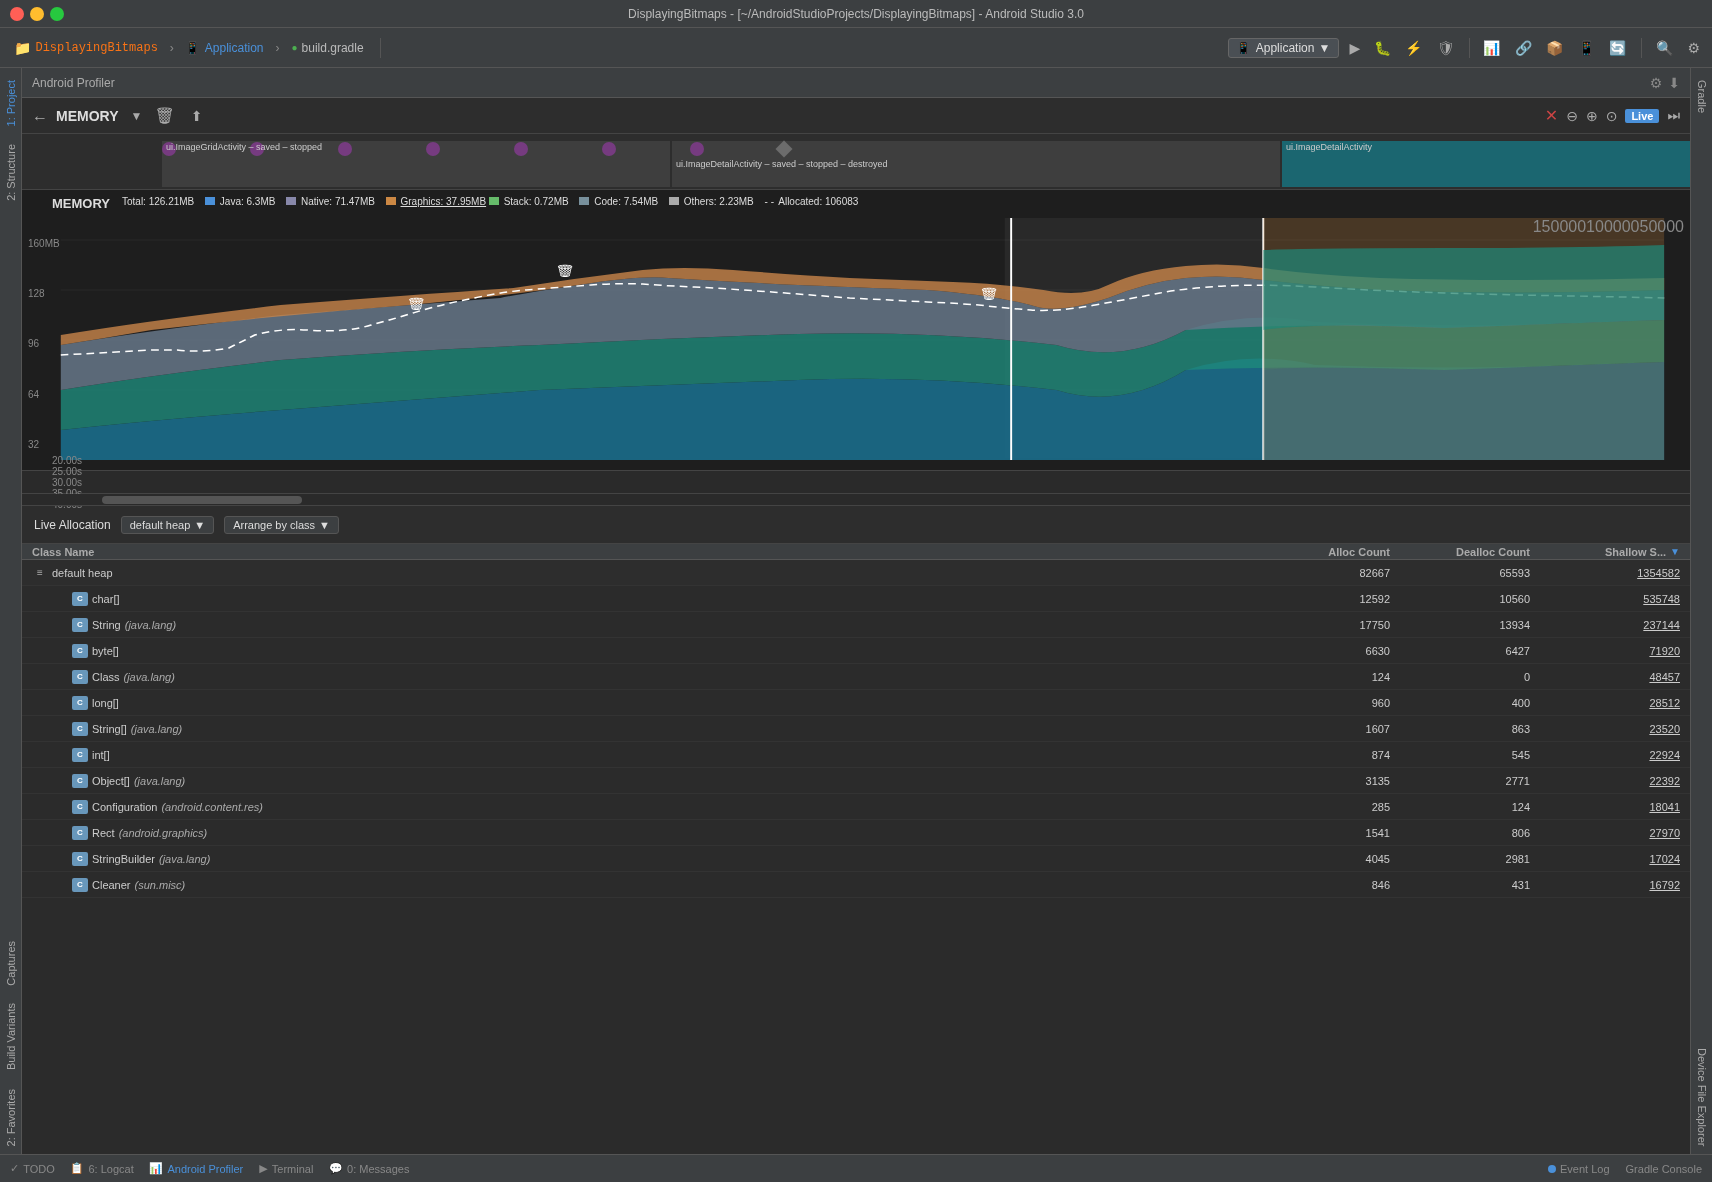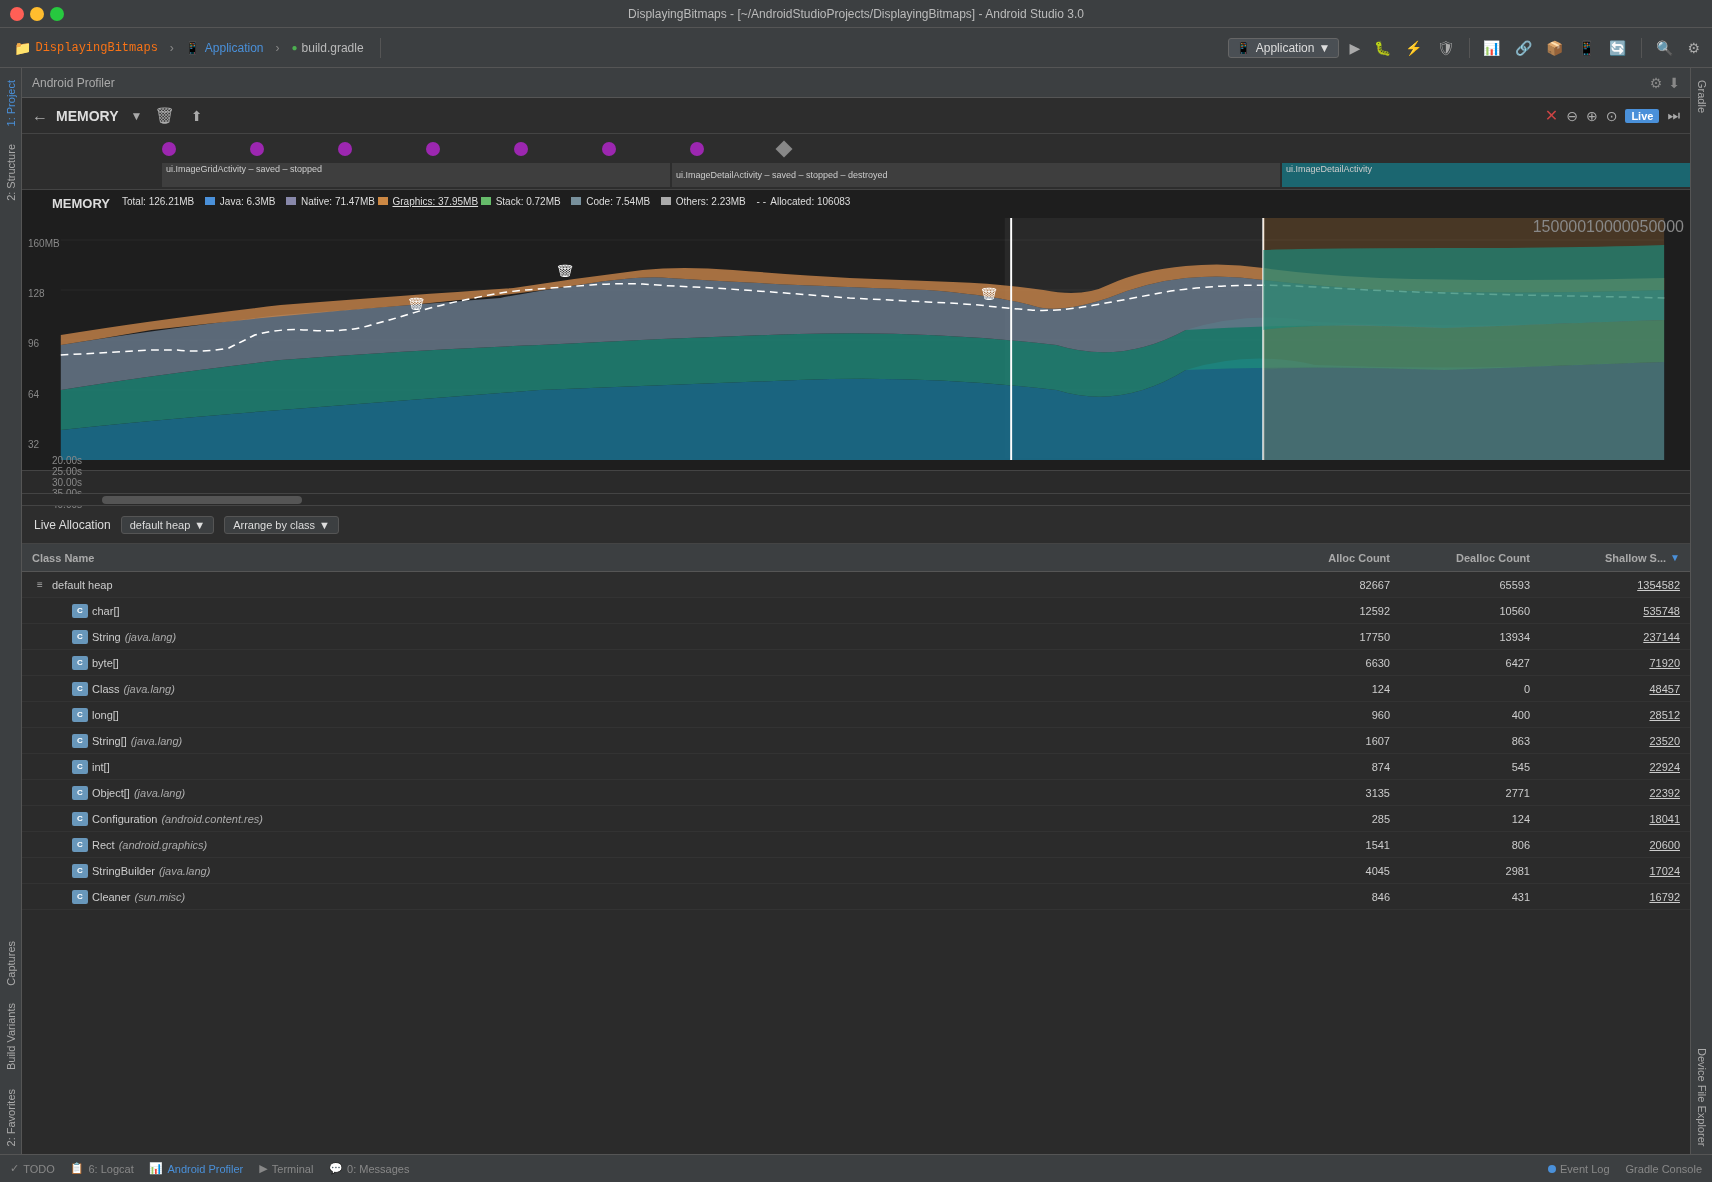"ui.ImageDetailActivity – saved – stopped" div { padding: 7px 4px -> 18px 4px }
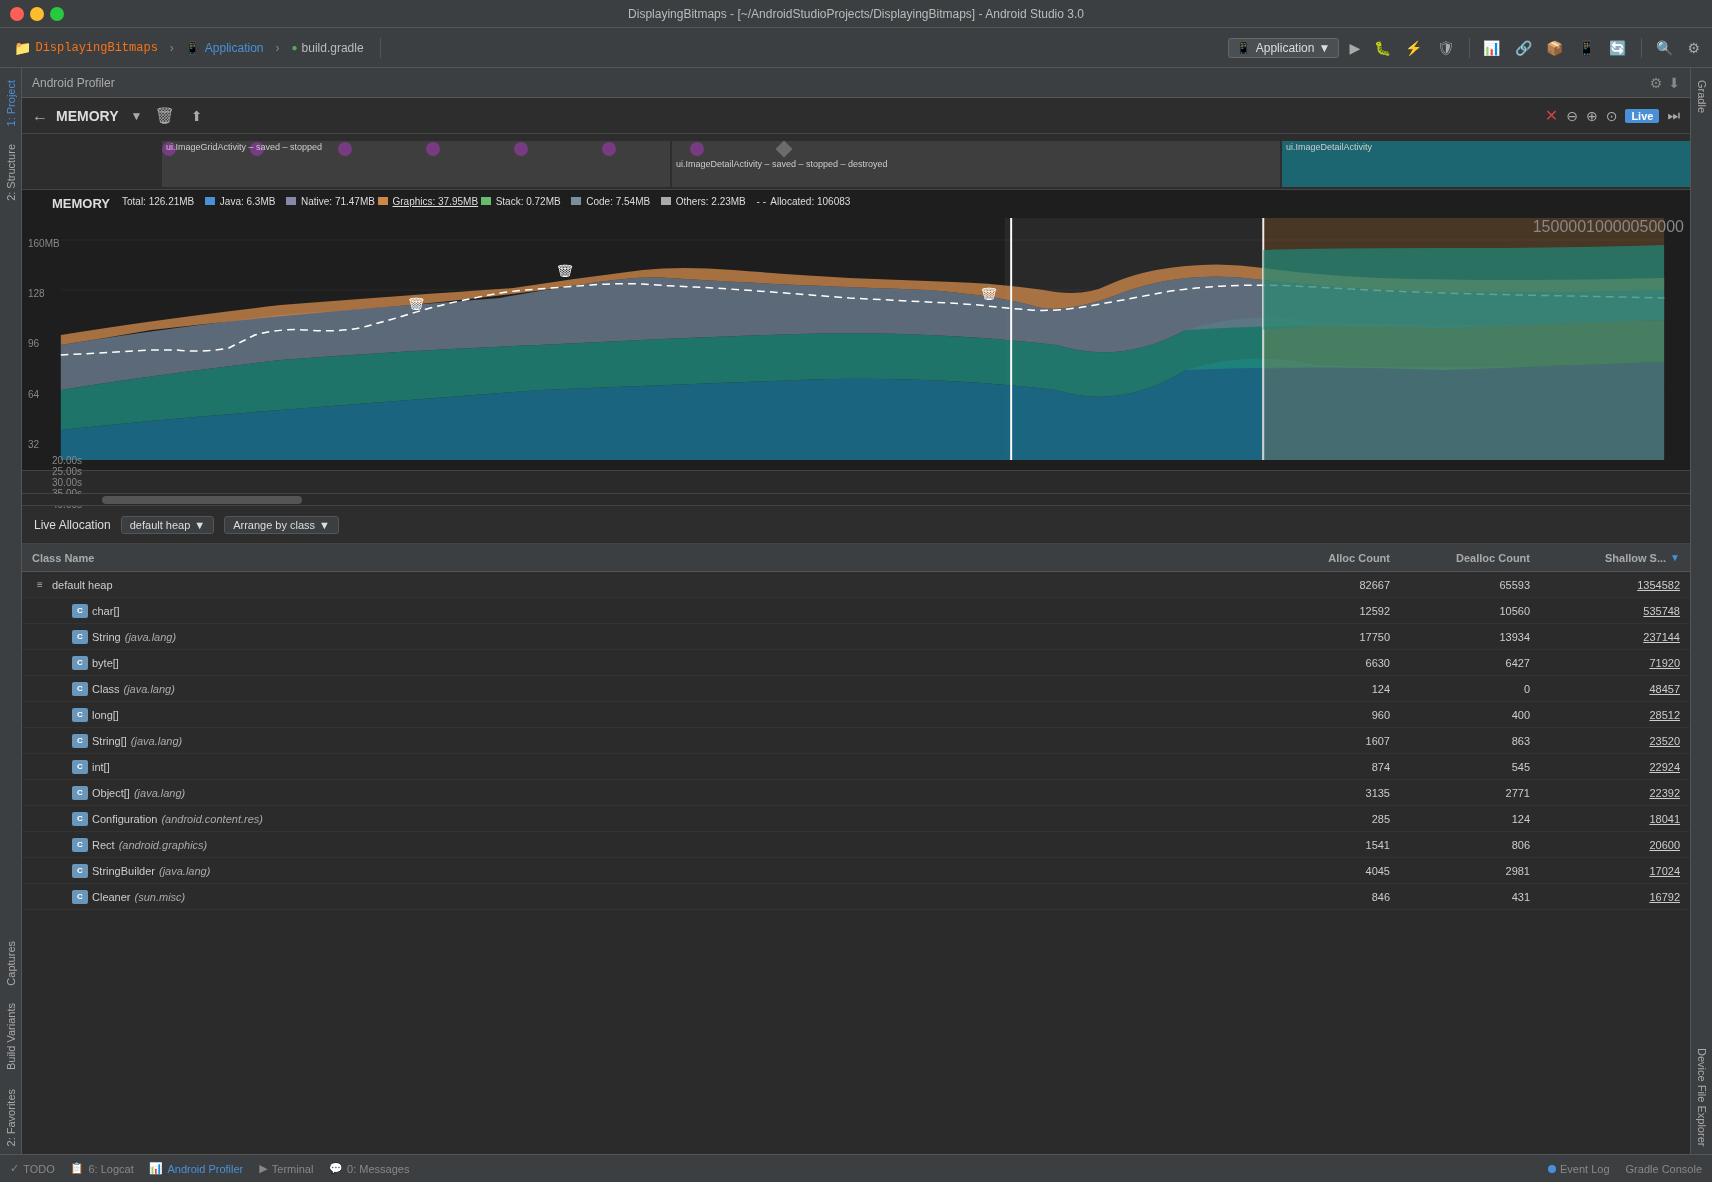"Native: 71.47MB" span { margin-right: none -> 8px }
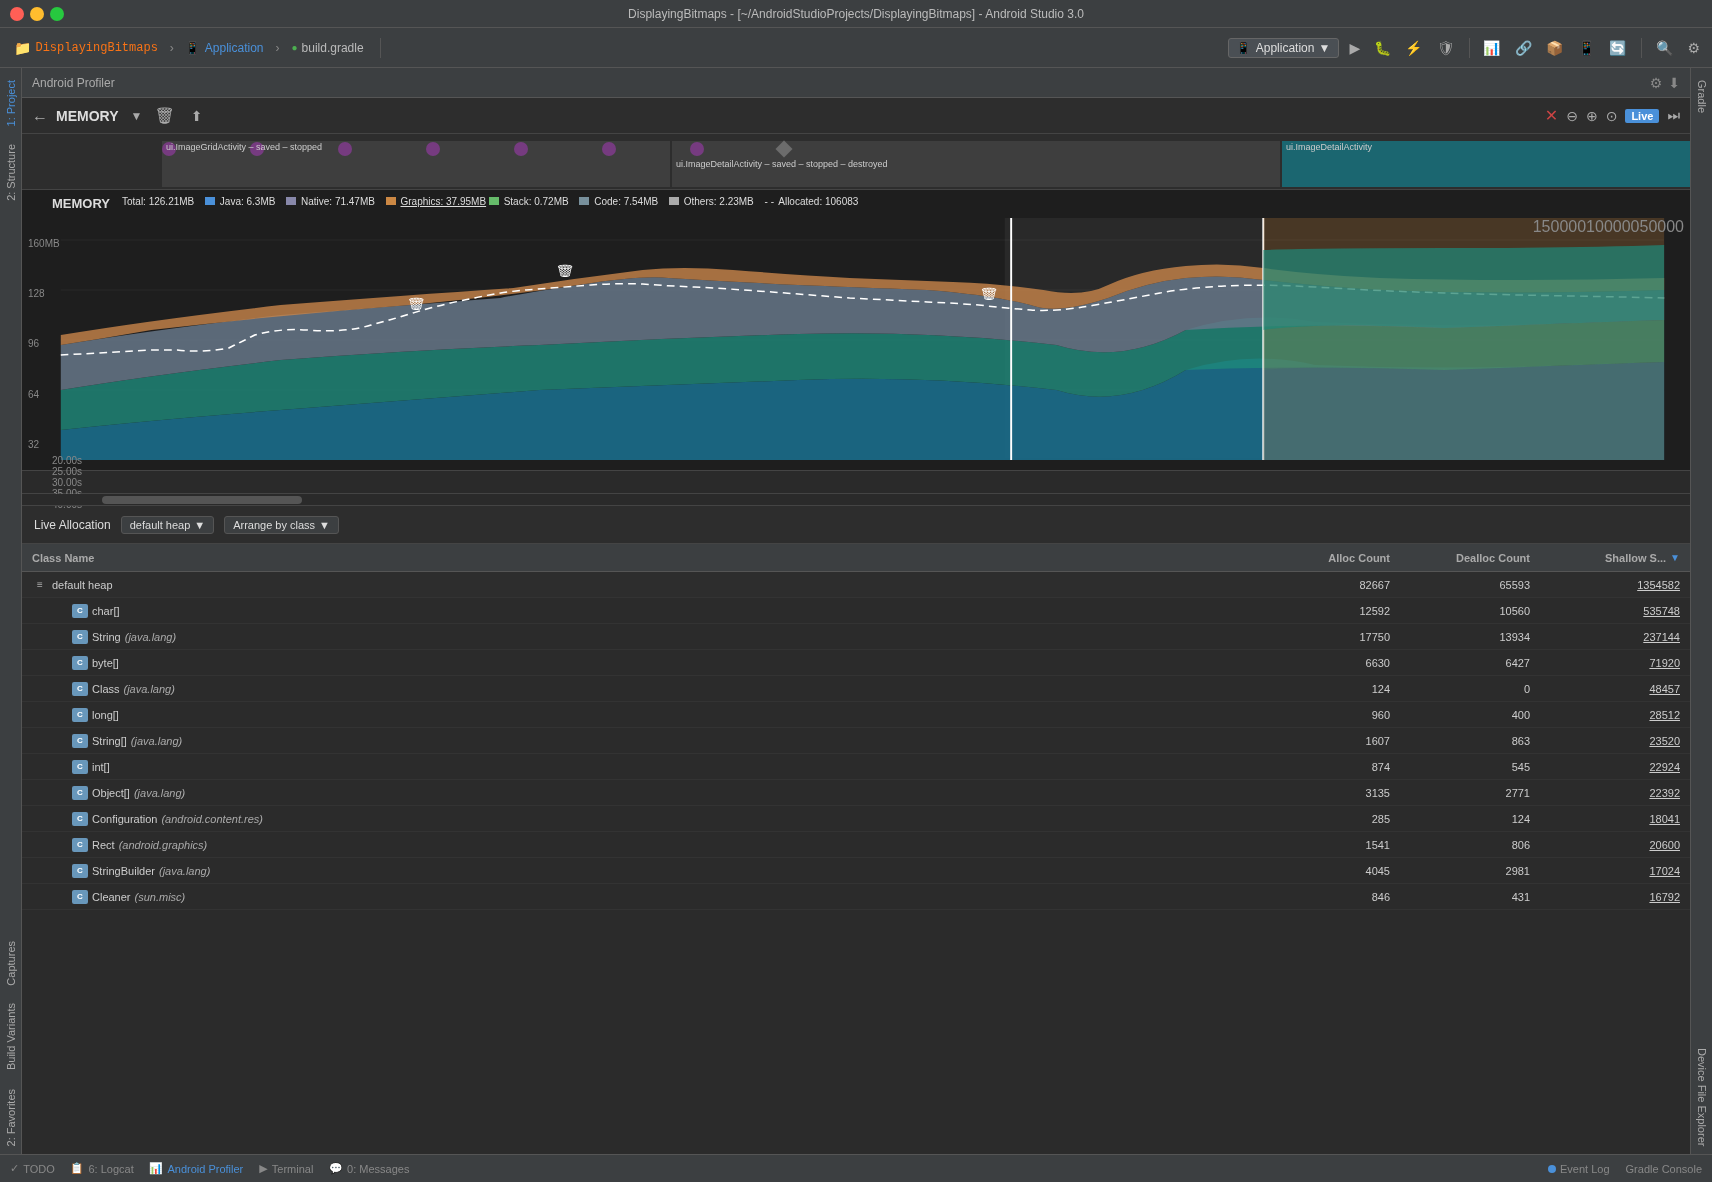"Class Name" #table-header { height: 28px -> 16px }
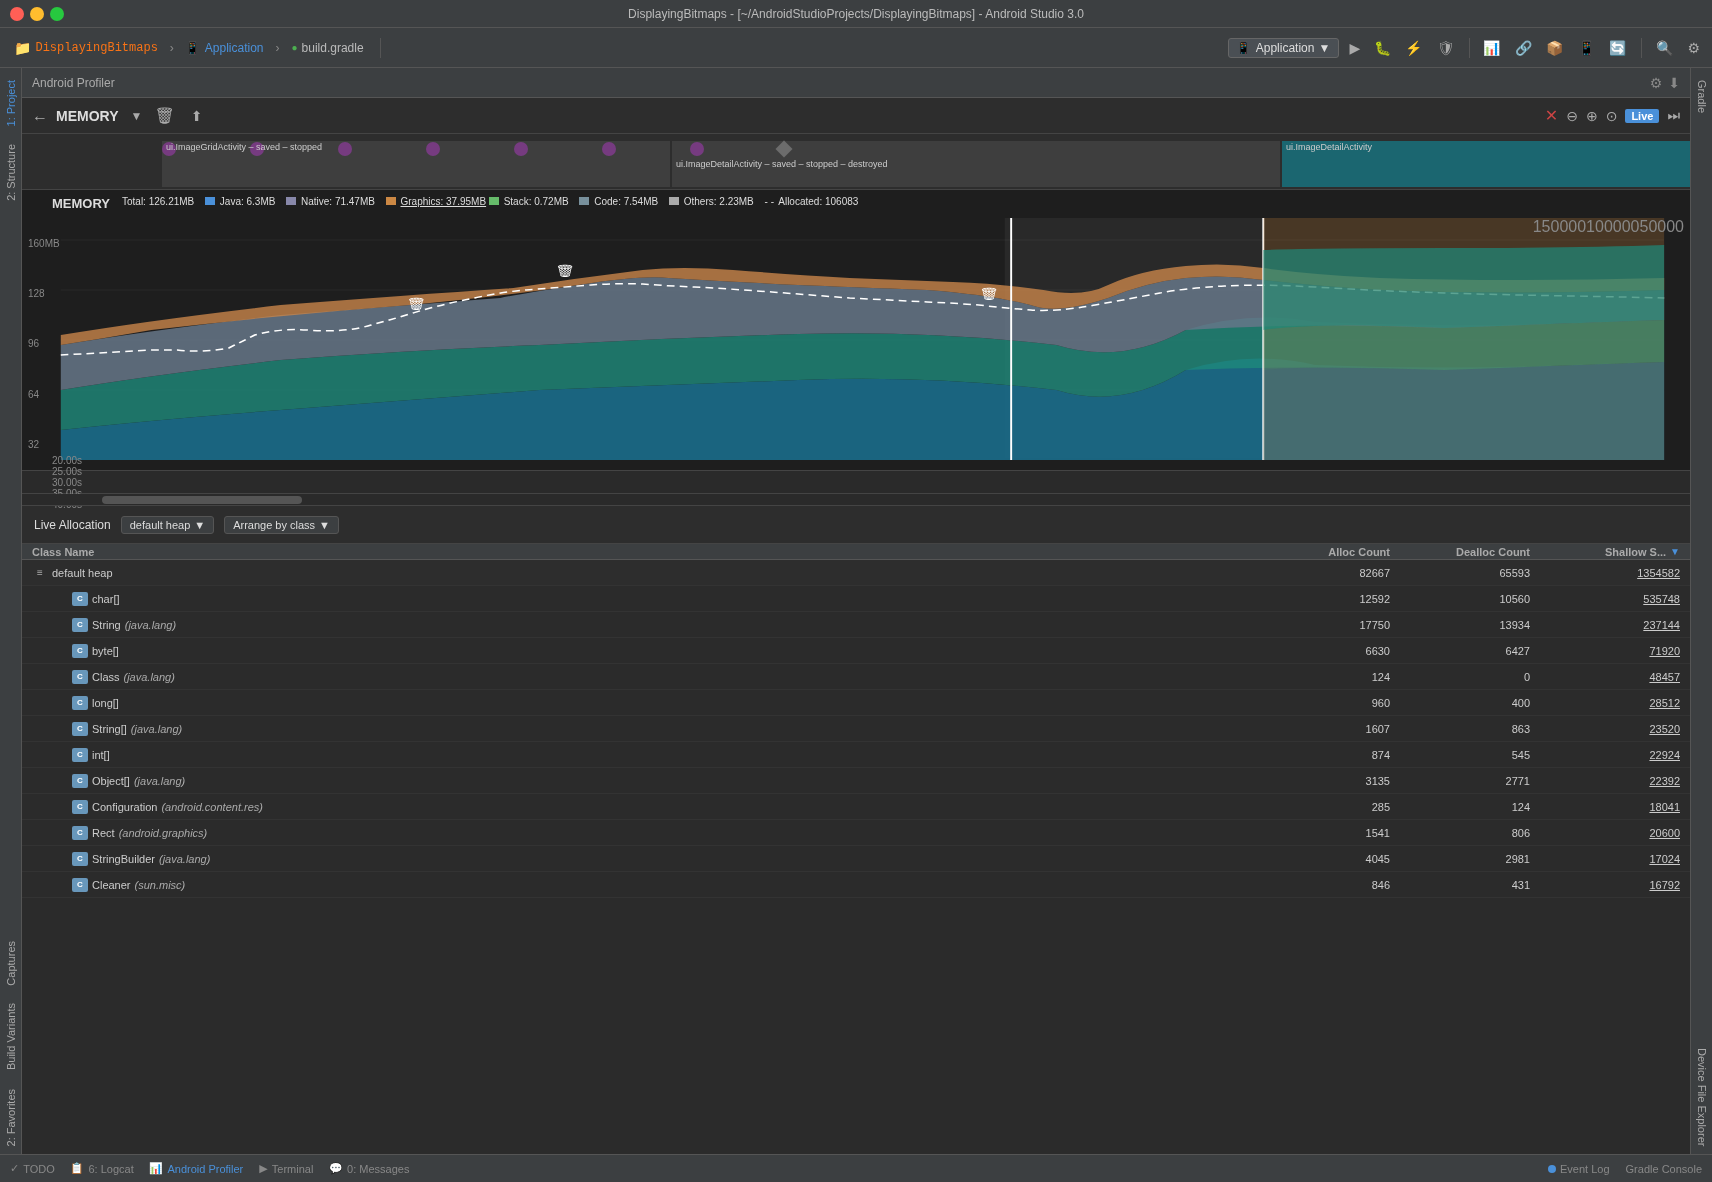"20600" div.td-shallow { text: 20600 -> 27970 }
